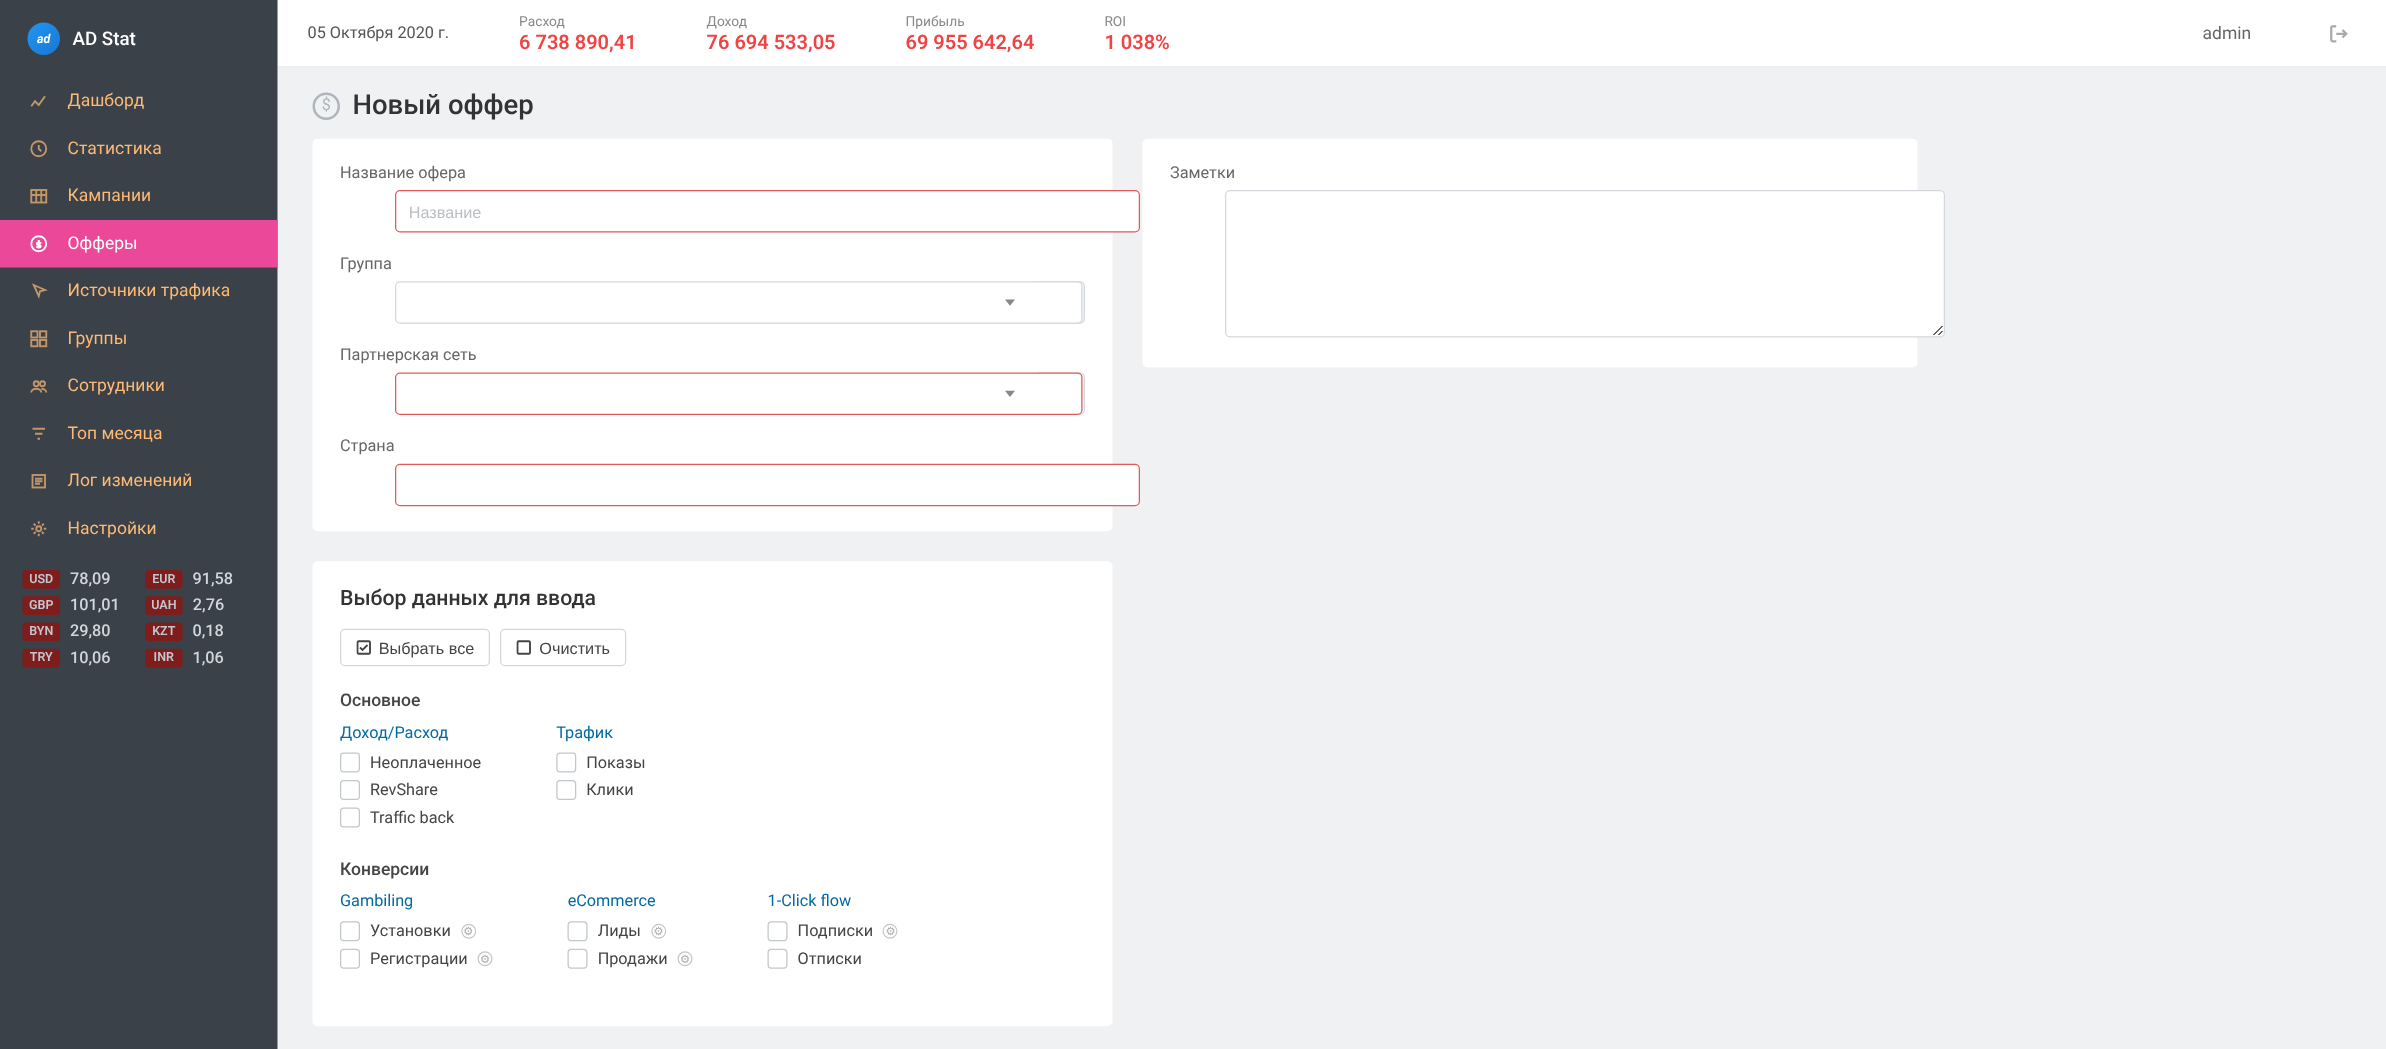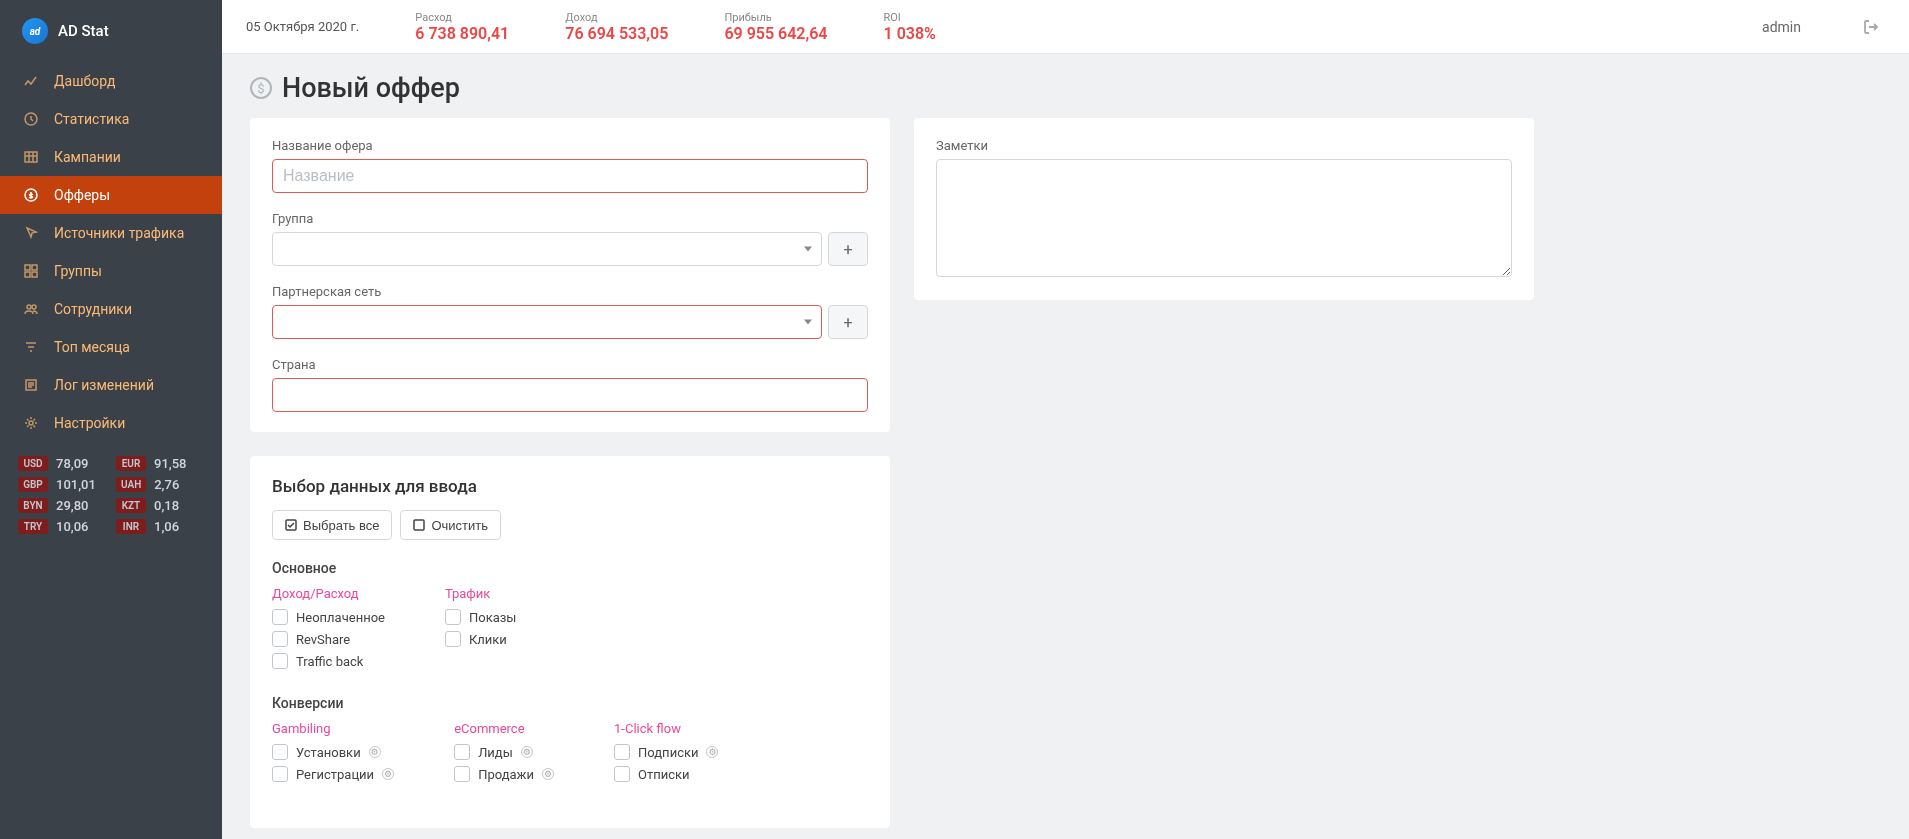"Новый оффер" .page-title { font-size: 27px -> 22px }
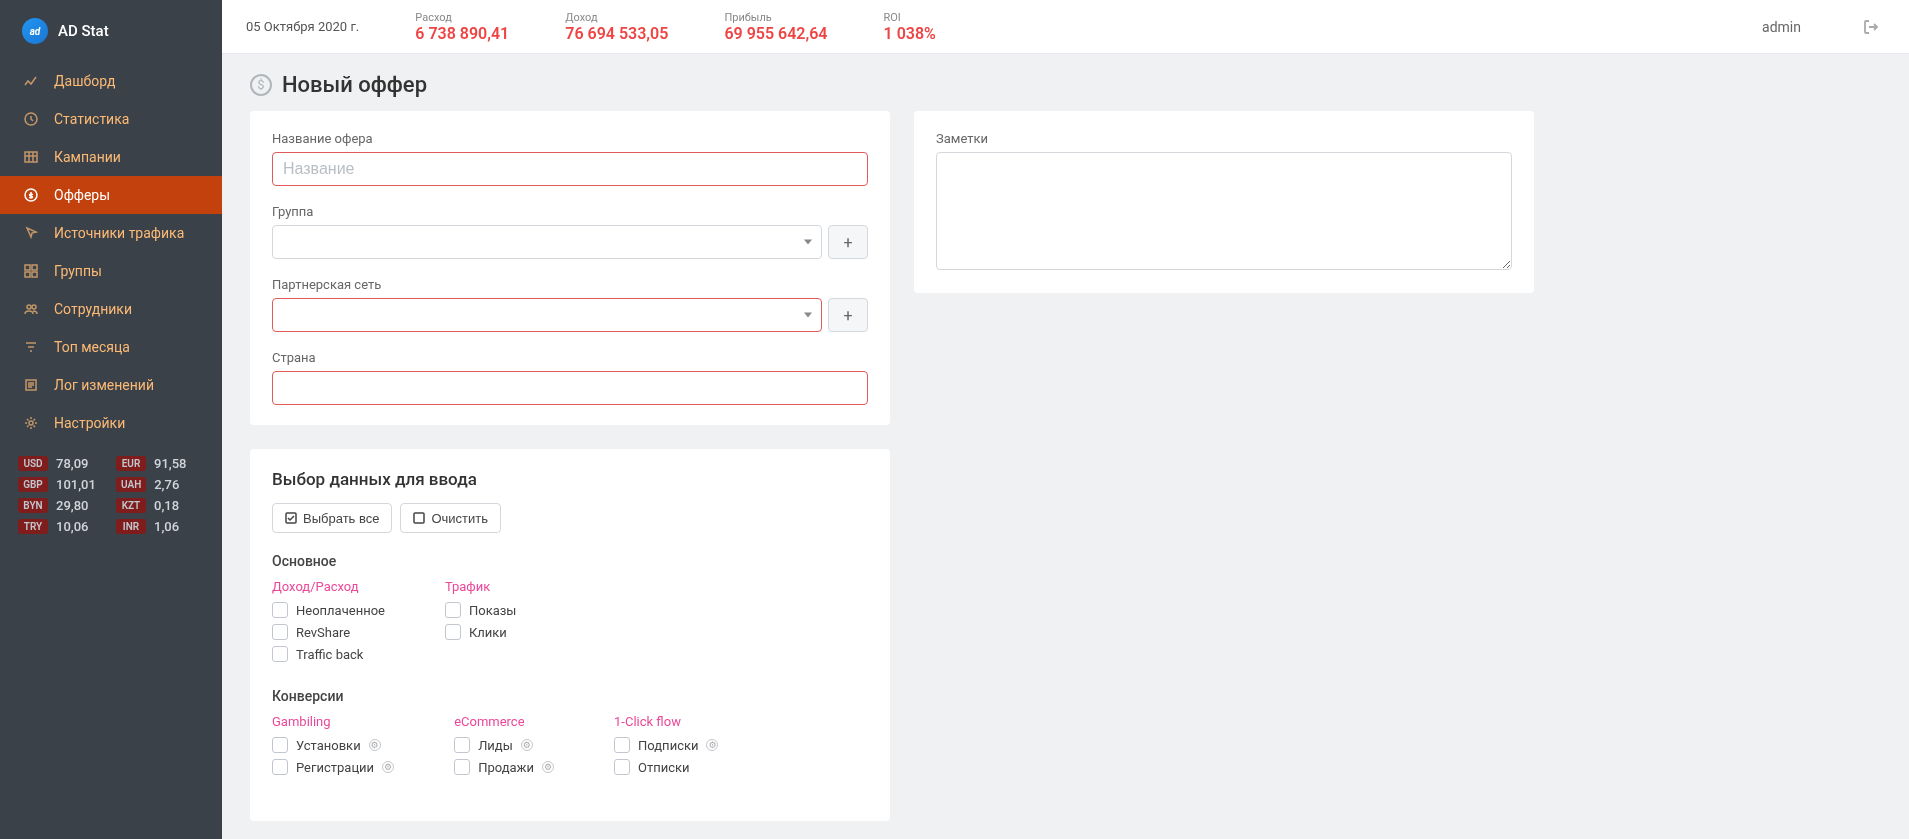"Название" .input, .select, .textarea { font-size: 16px -> 13px; margin-left: none -> 44px }
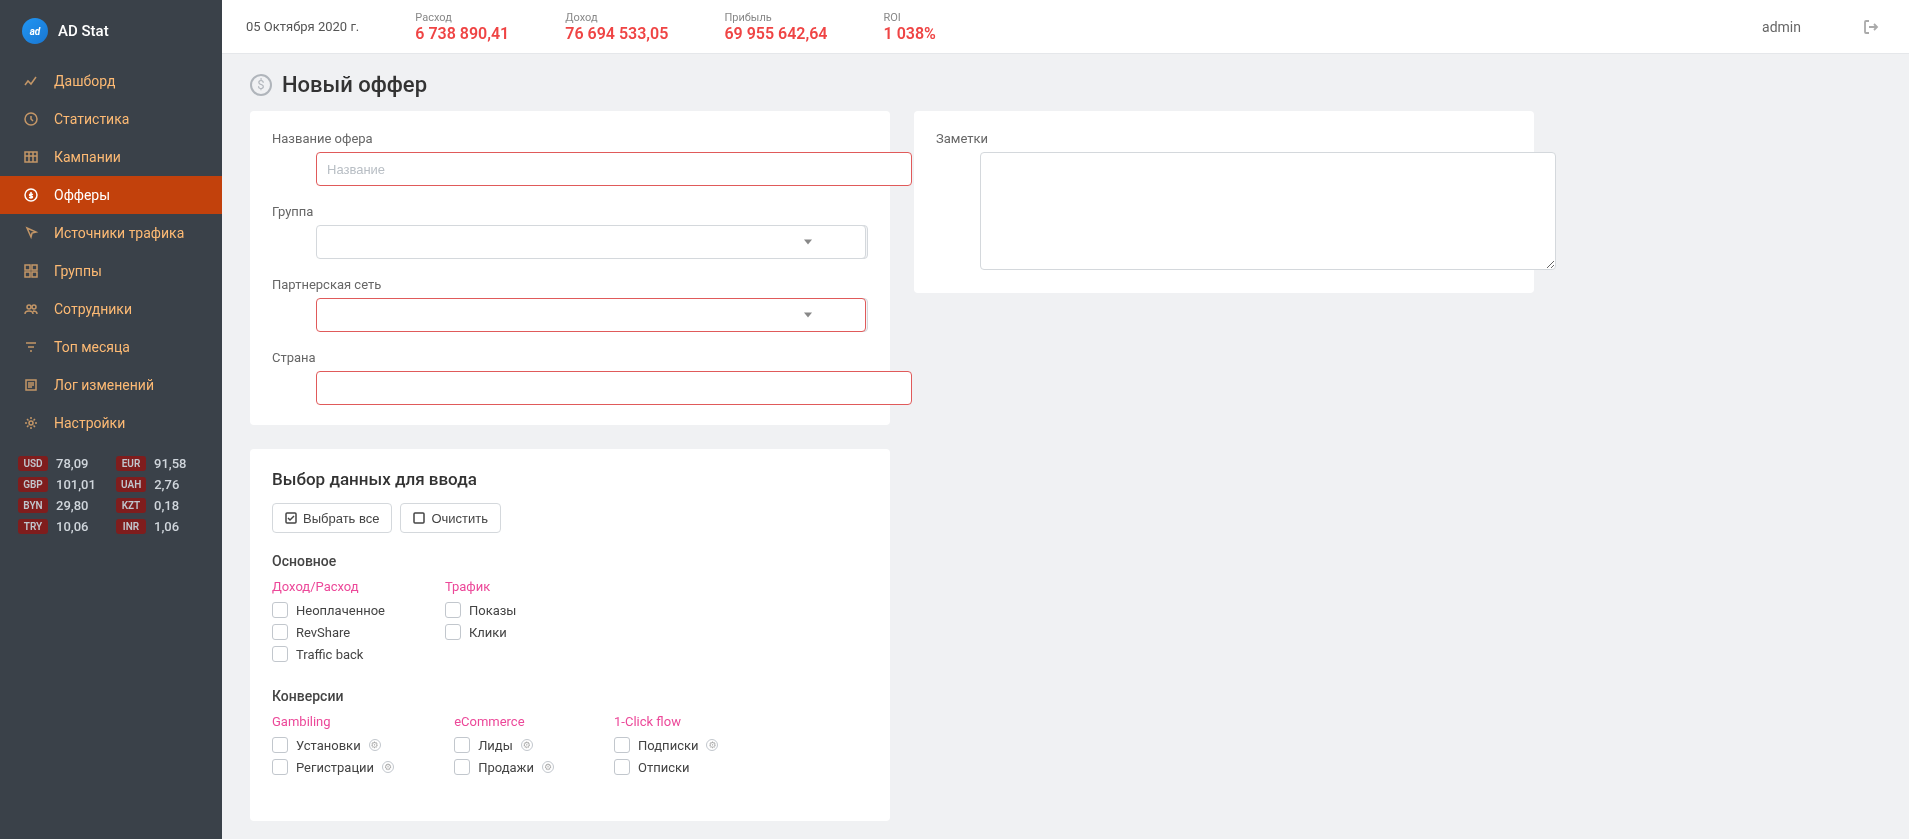"Офферы" .nav-item.active { background: #c2410c -> #ec4899 }
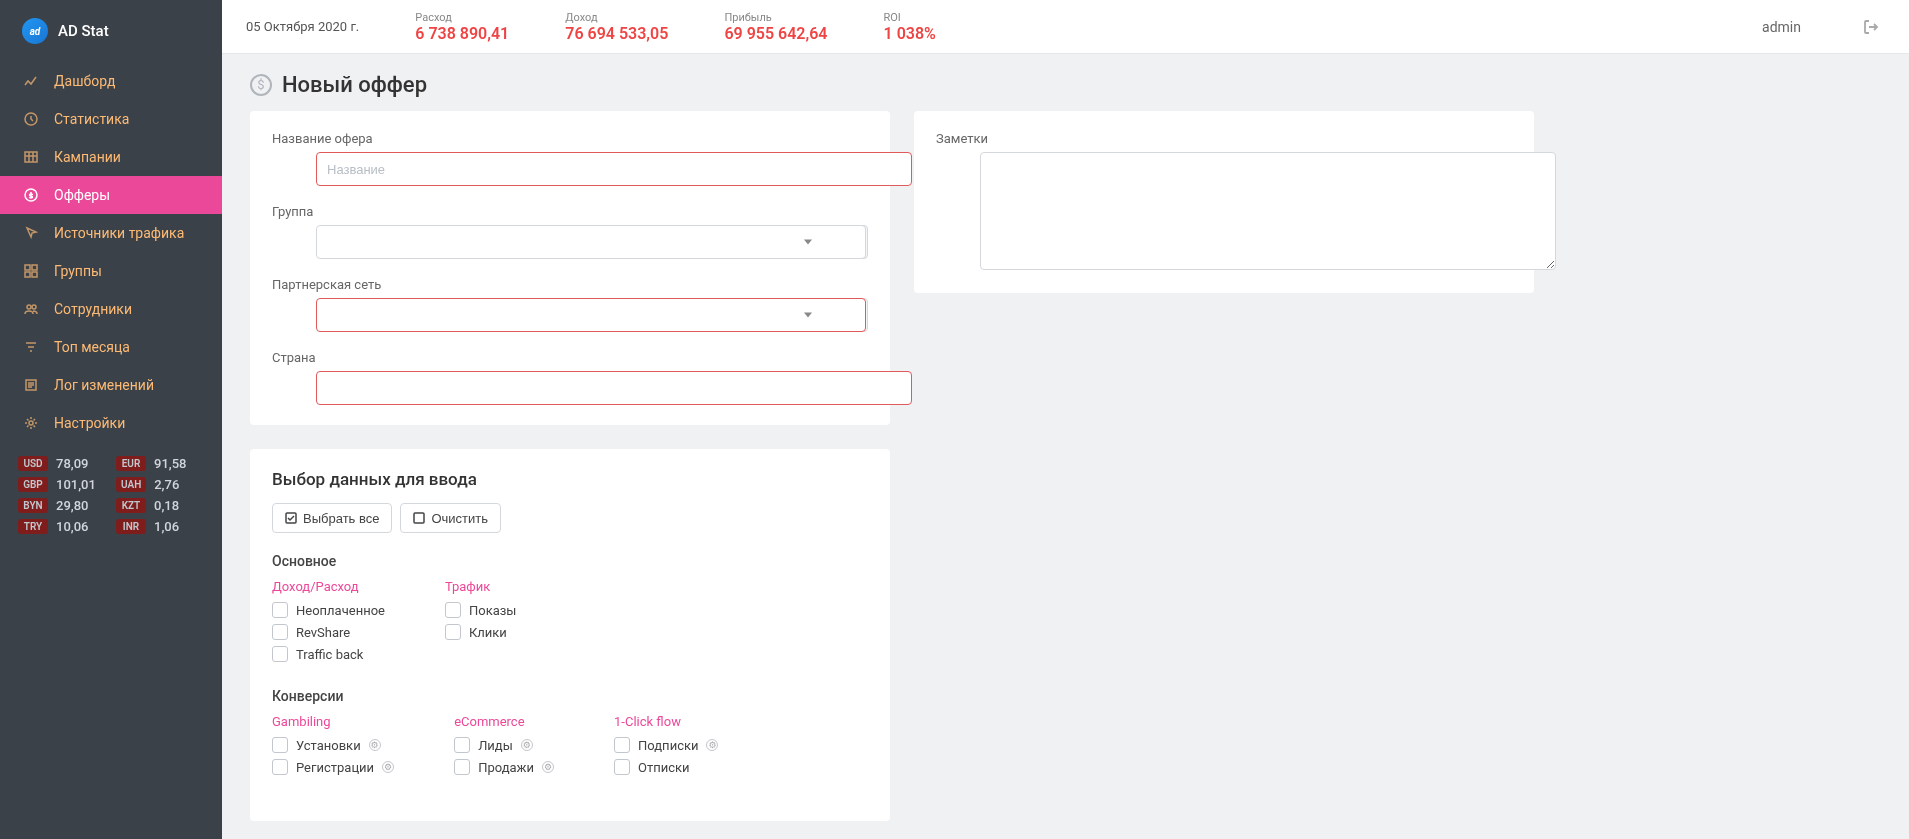"Доход/Расход" .cb-group-label { color: #ec4899 -> #0369a1 }
